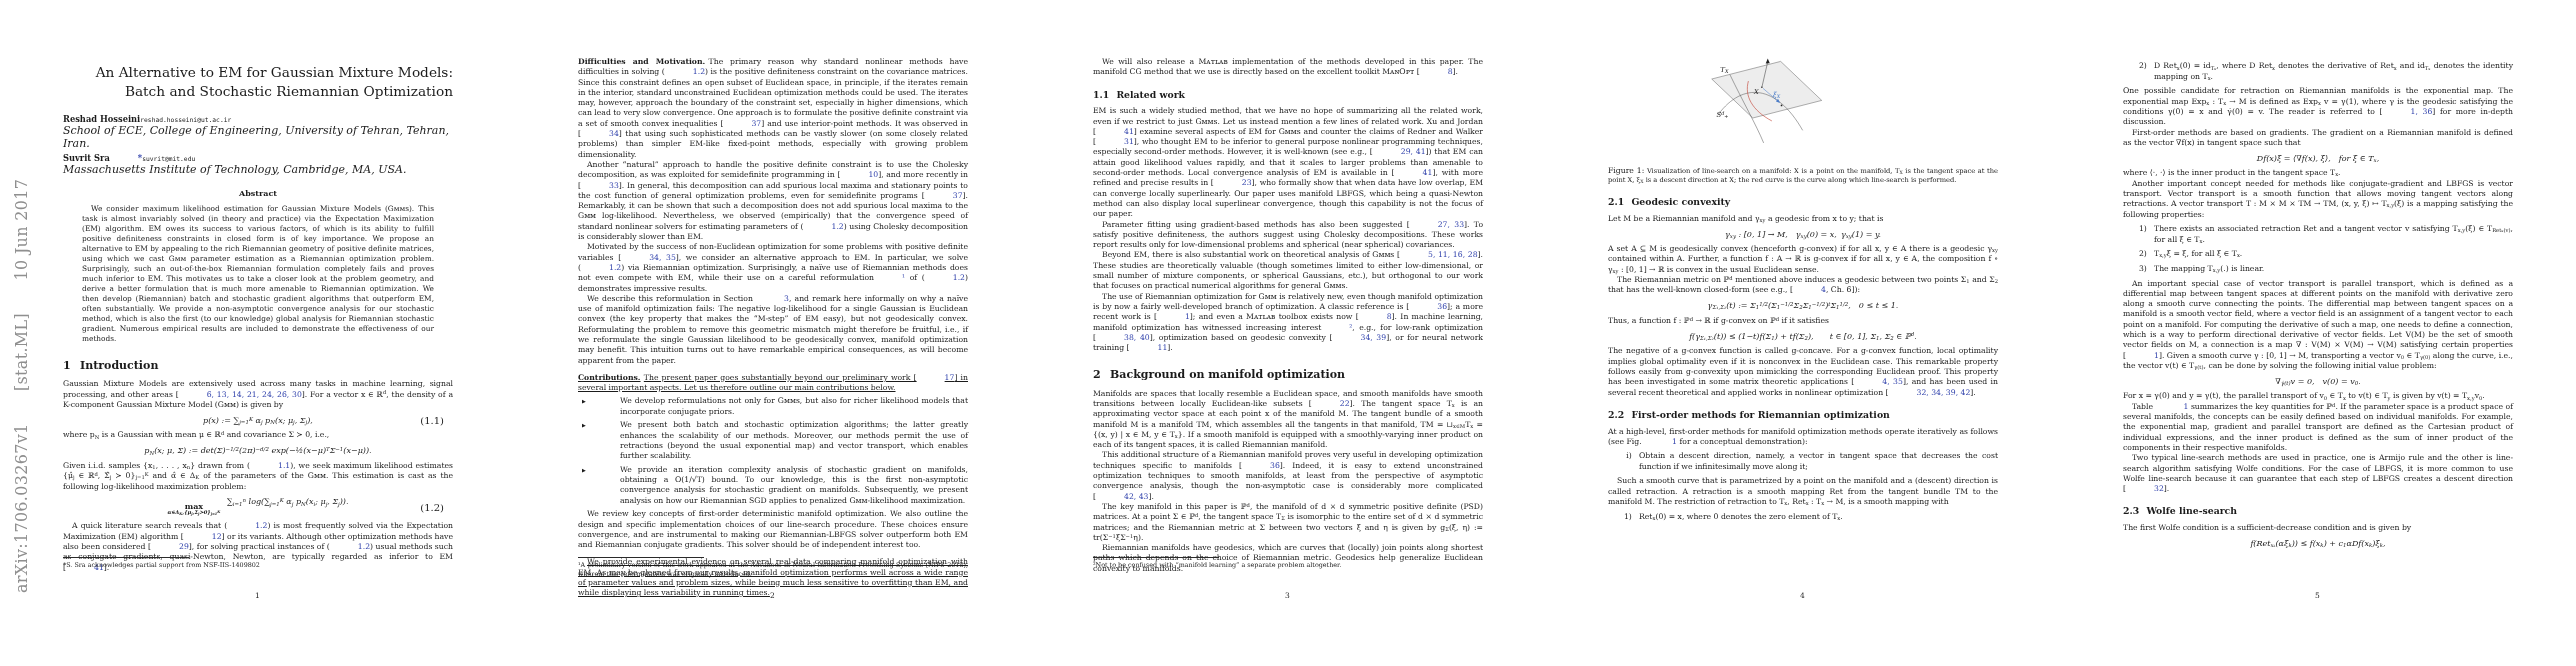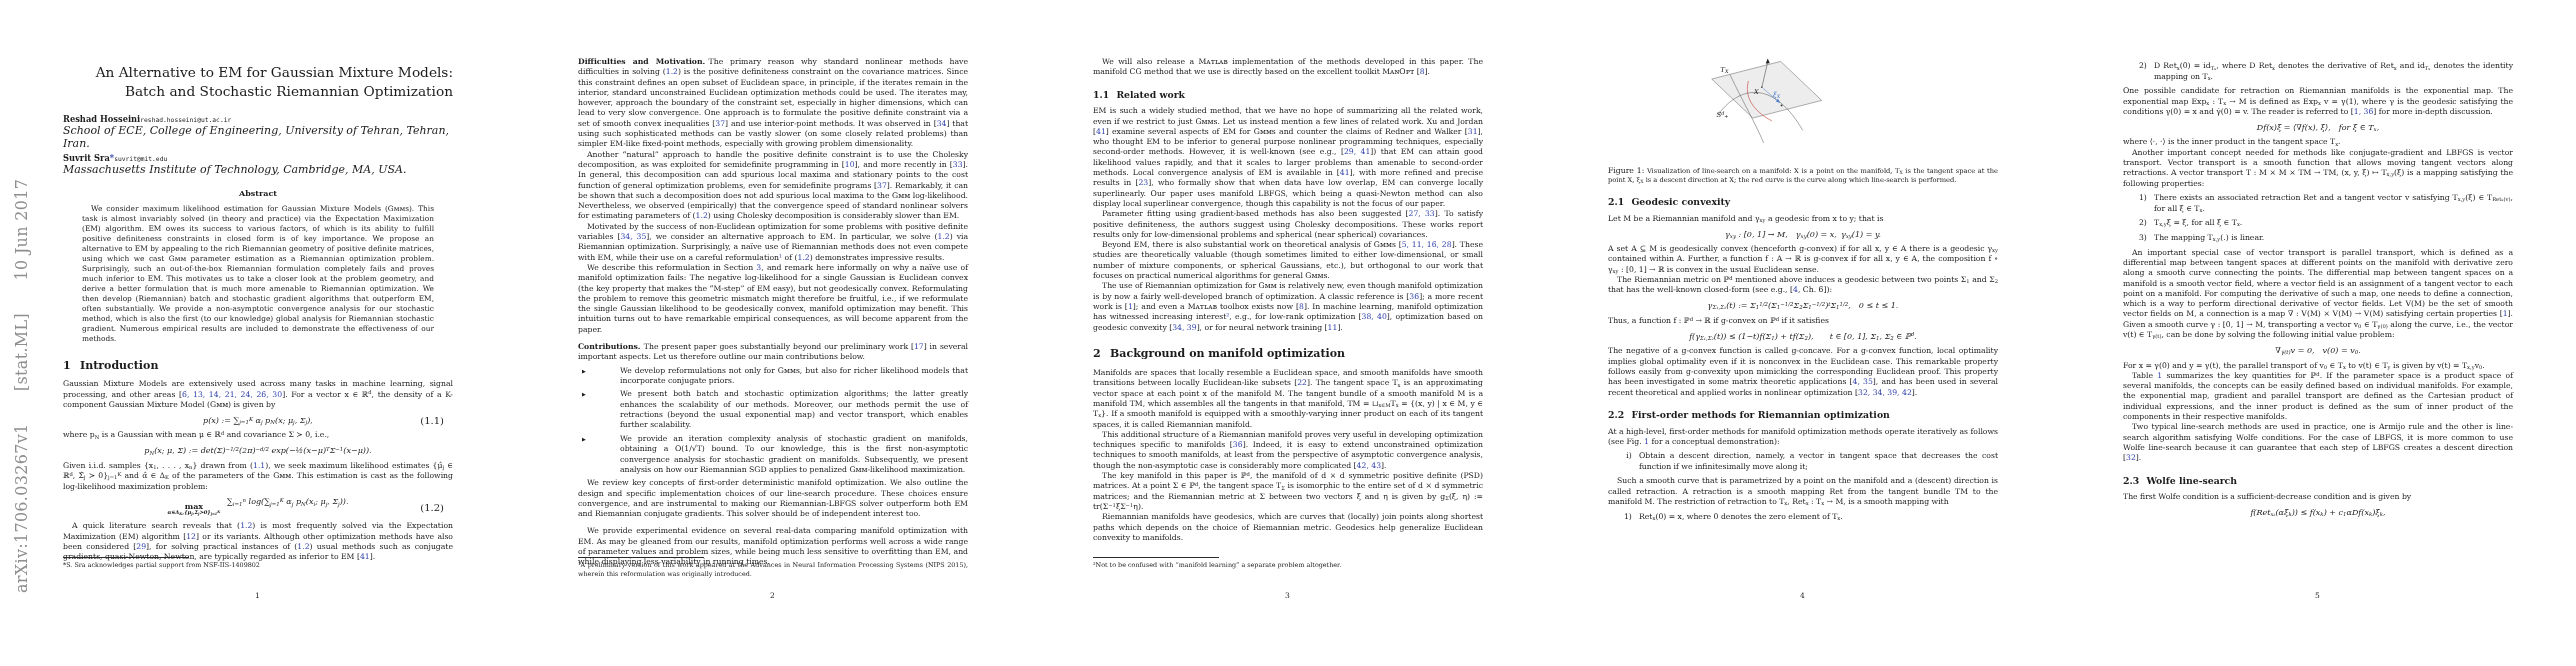"1.2" .cite { padding-left: none -> 28px }
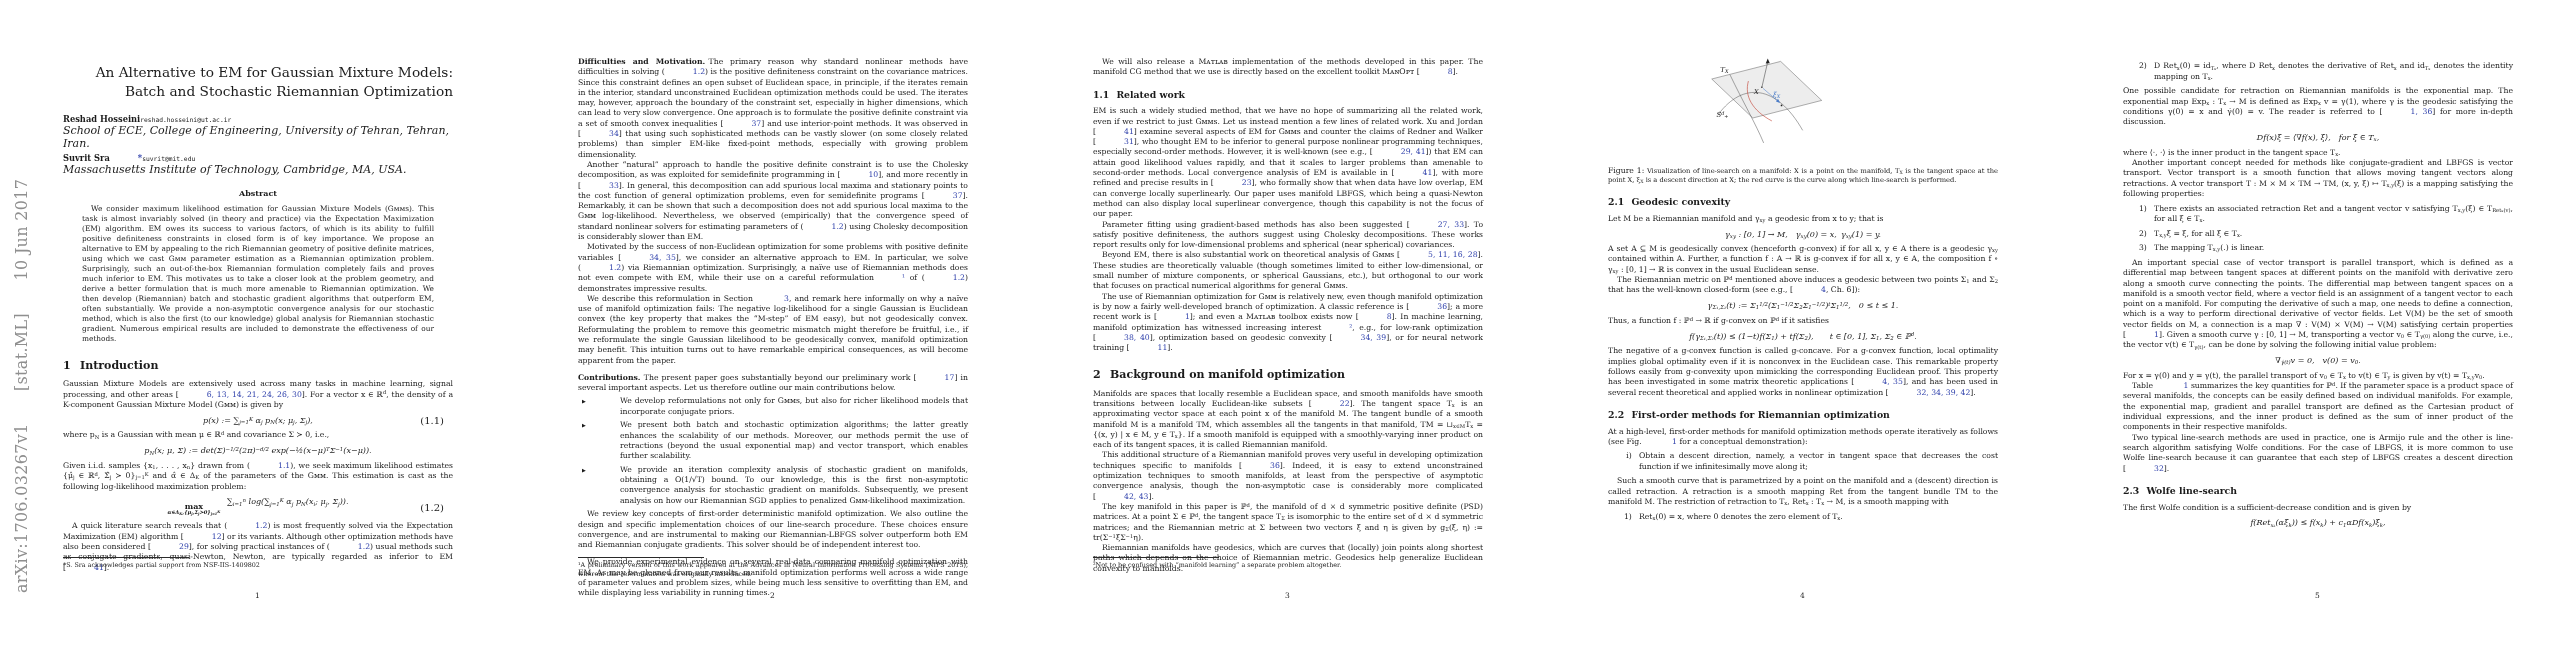"First-order methods are based on" p.p { html: none -> <p>First-order methods are based on gradients. The gradient on a Riemannian manifold is defined as the vector ∇f(x) in tangent space such that</p> }
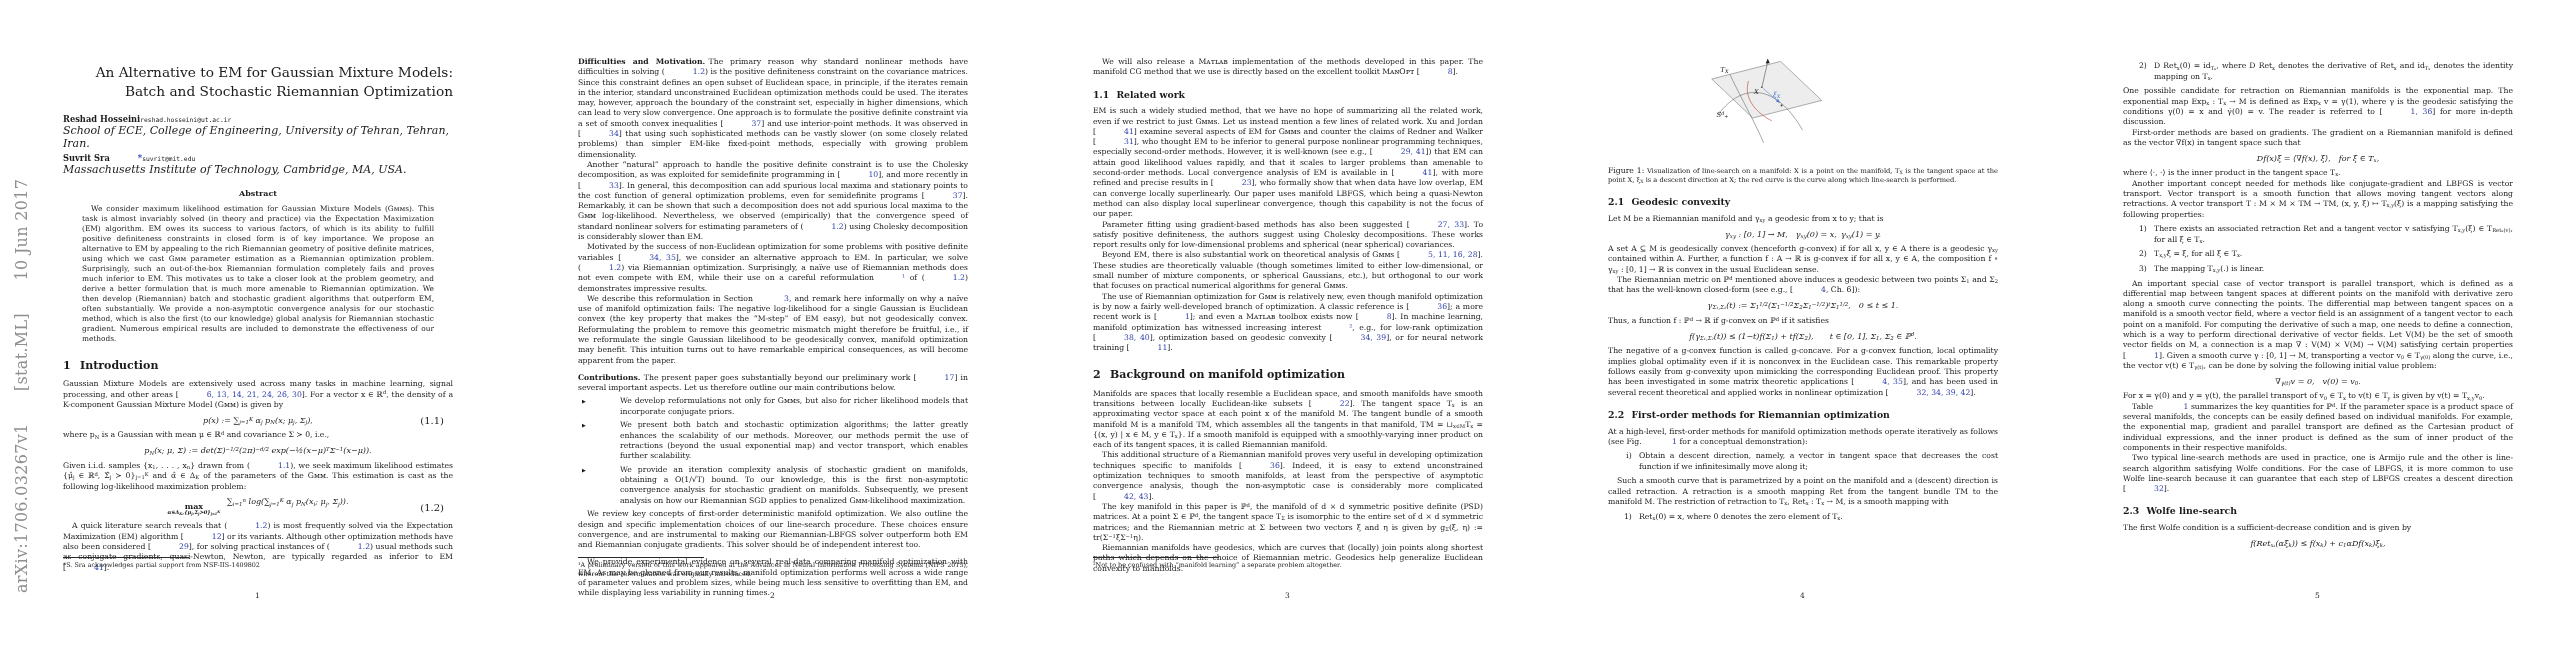"Contributions. The present paper goes" .parhead { text-decoration: none -> underline }
